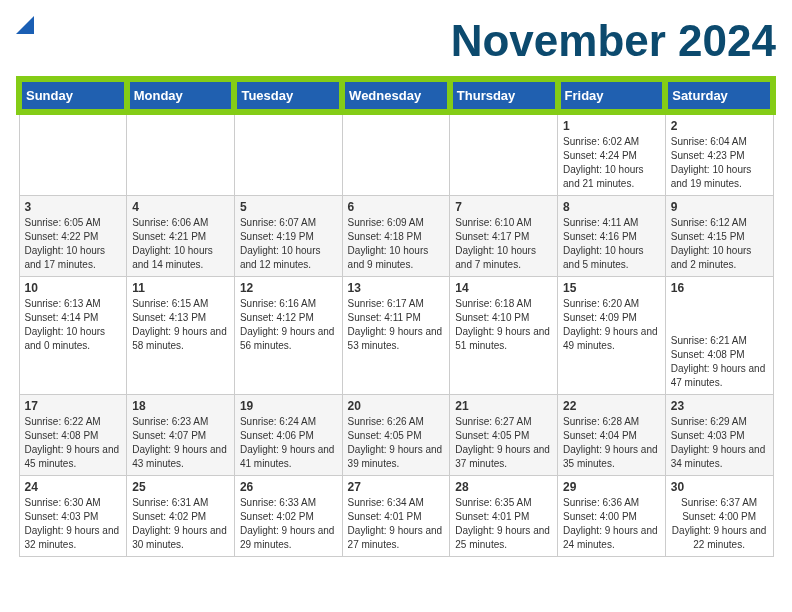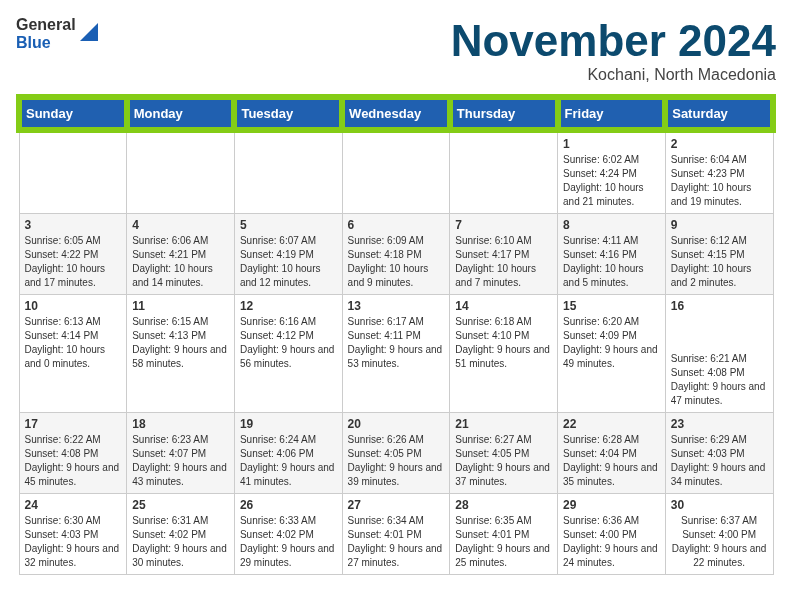"General" div { html: <div> <span>General</span> <span>Blue</span> </div> -> none }
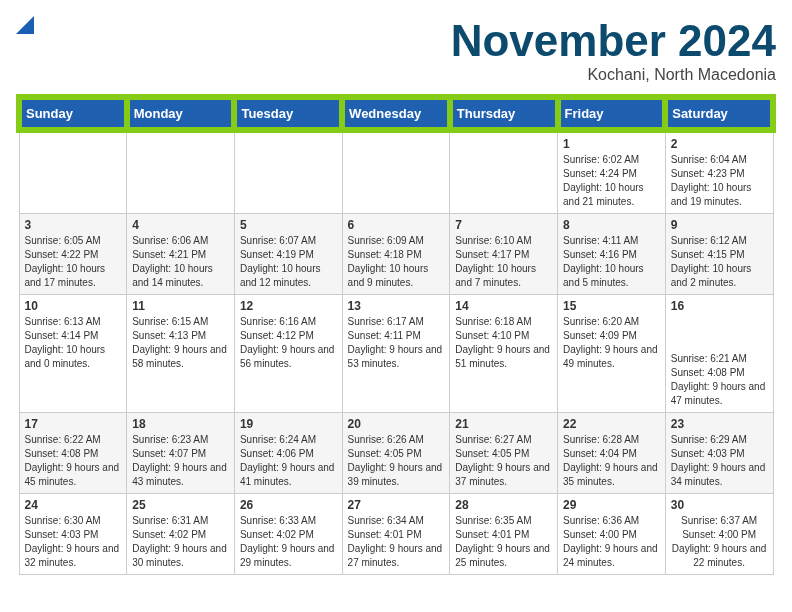"Kochani, North Macedonia" div.location-title { html: <div>Kochani, North Macedonia</div> -> none }
